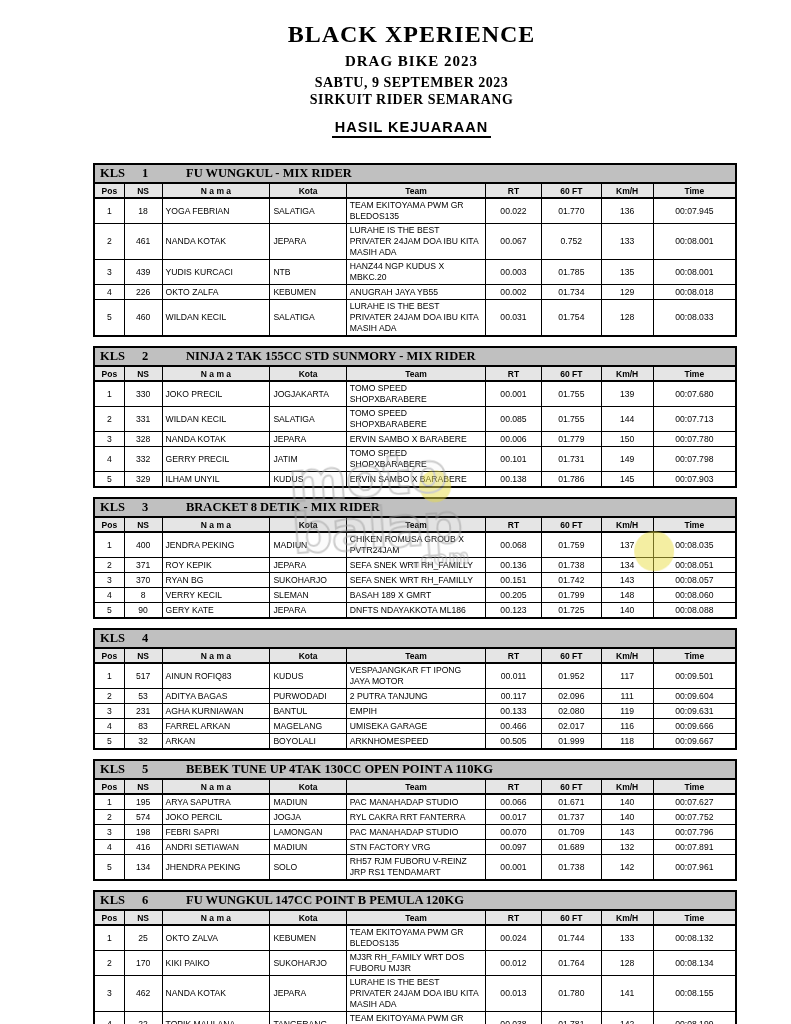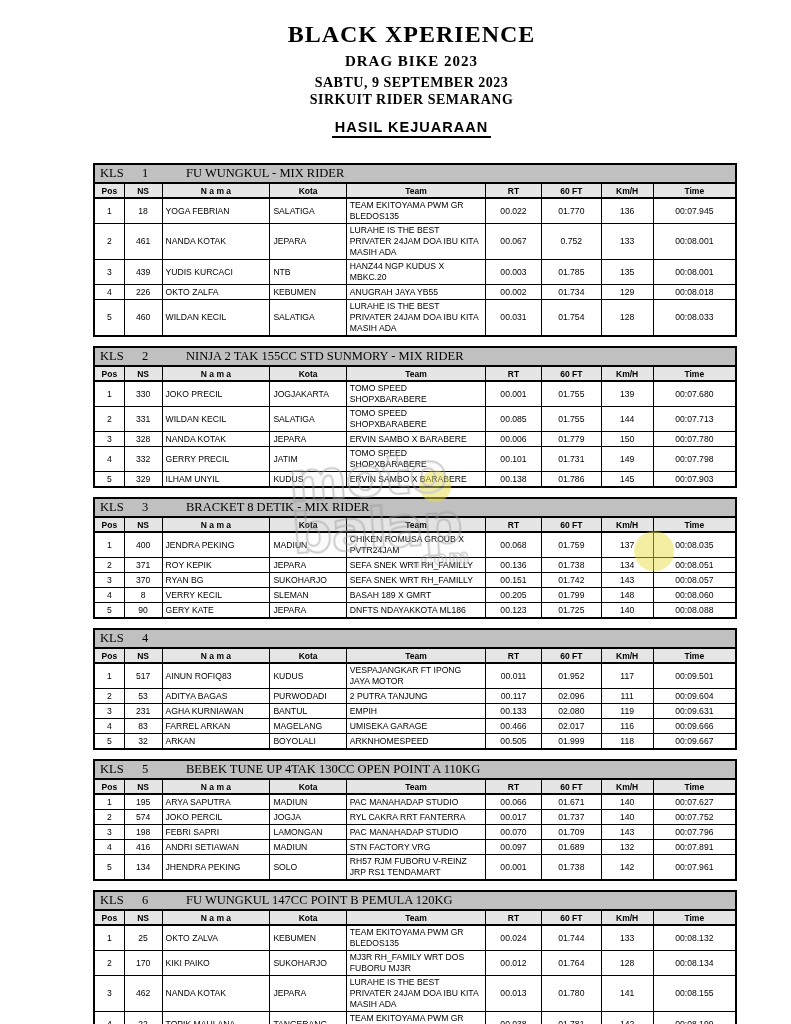"KLS" .kls-bar { font-weight: normal -> bold }
